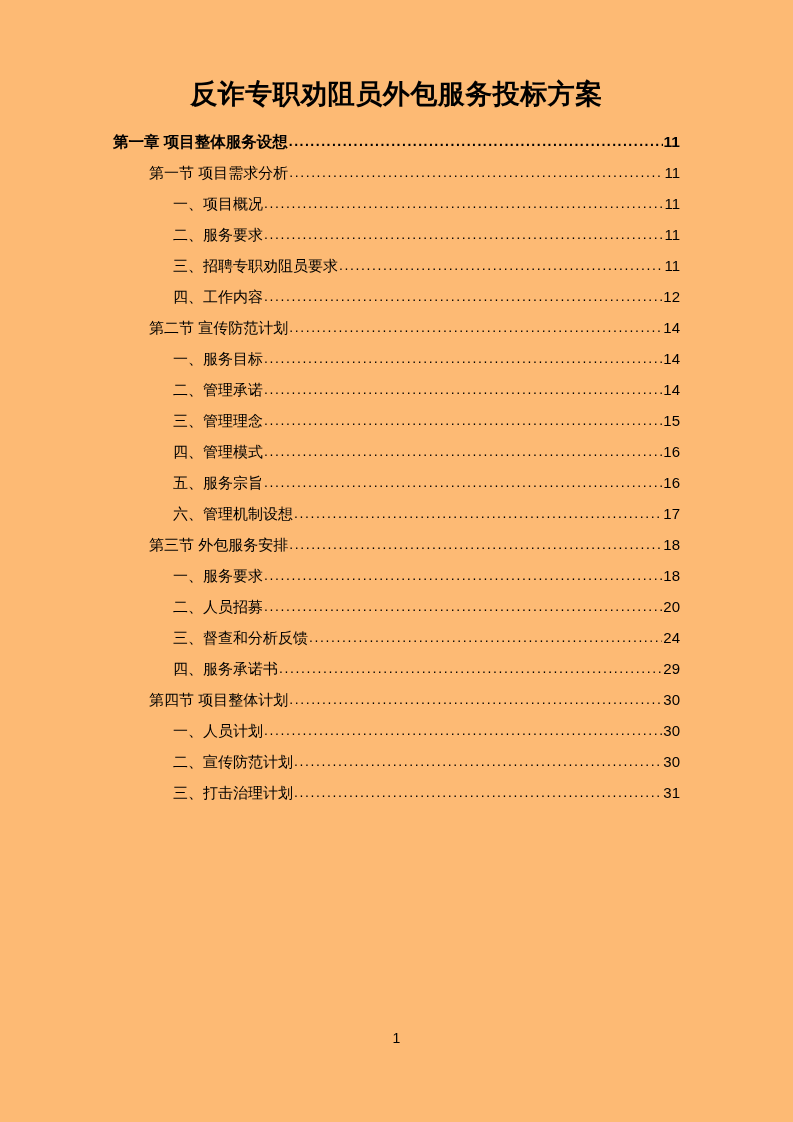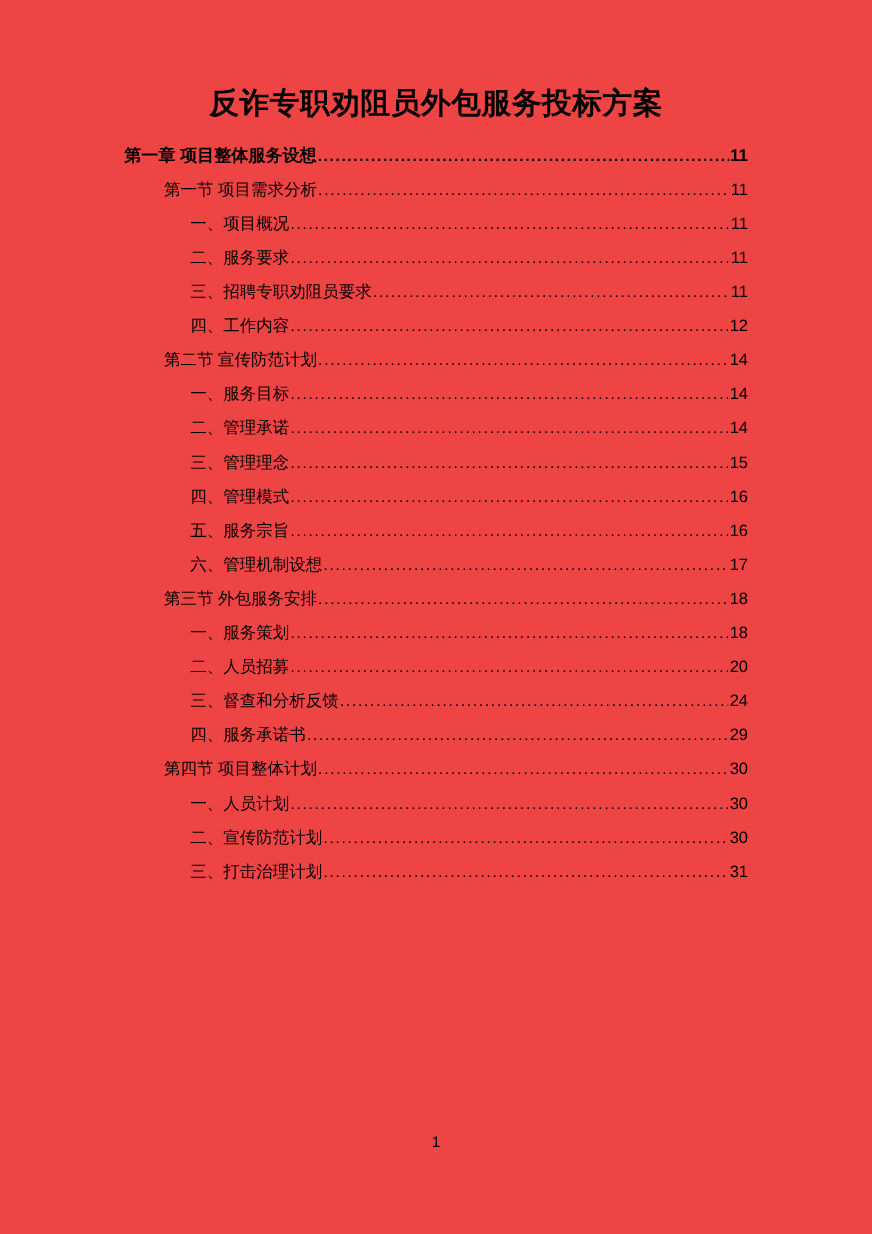"反诈专职劝阻员外包服务投标方案" .page { background: #ef4444 -> #fdba74 }
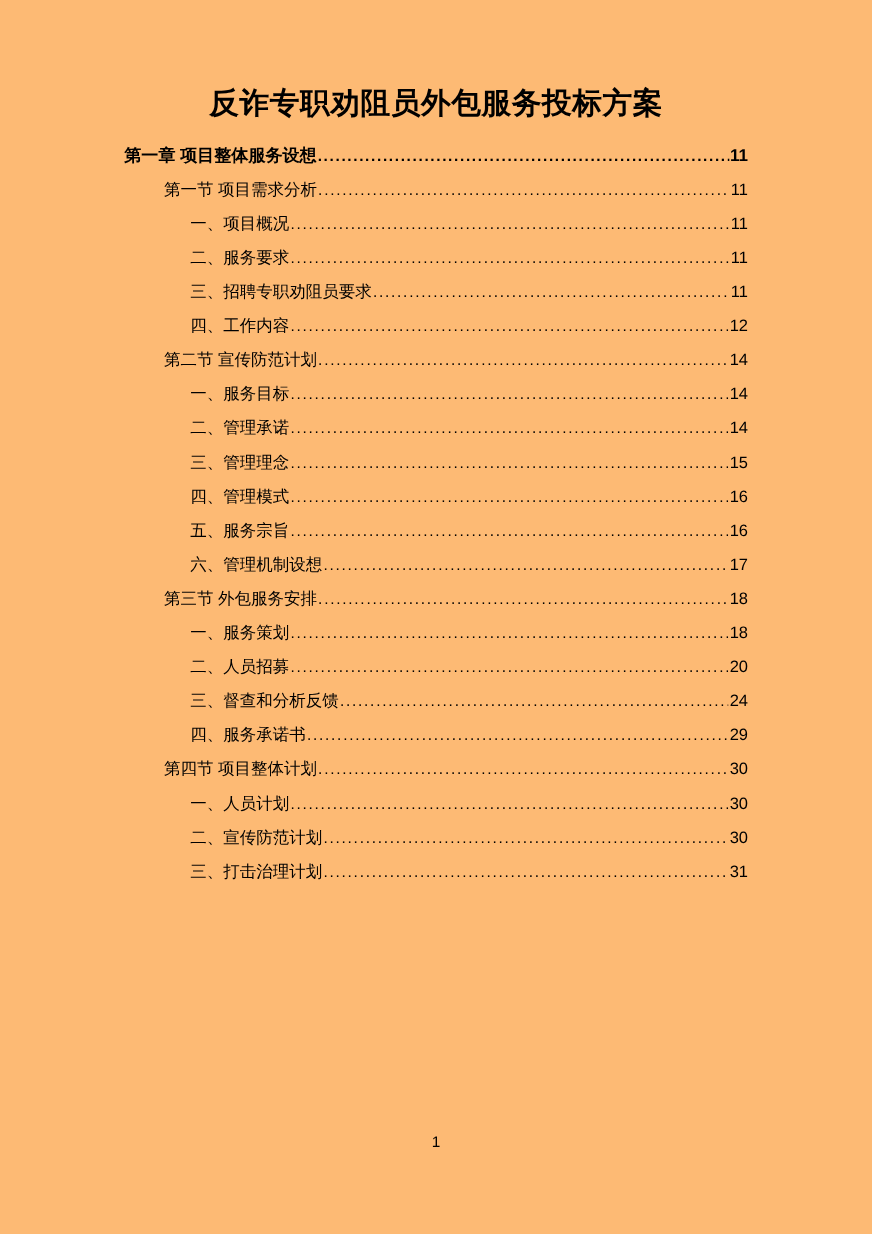"一、服务策划" span.txt { text: 策划 -> 要求 }
